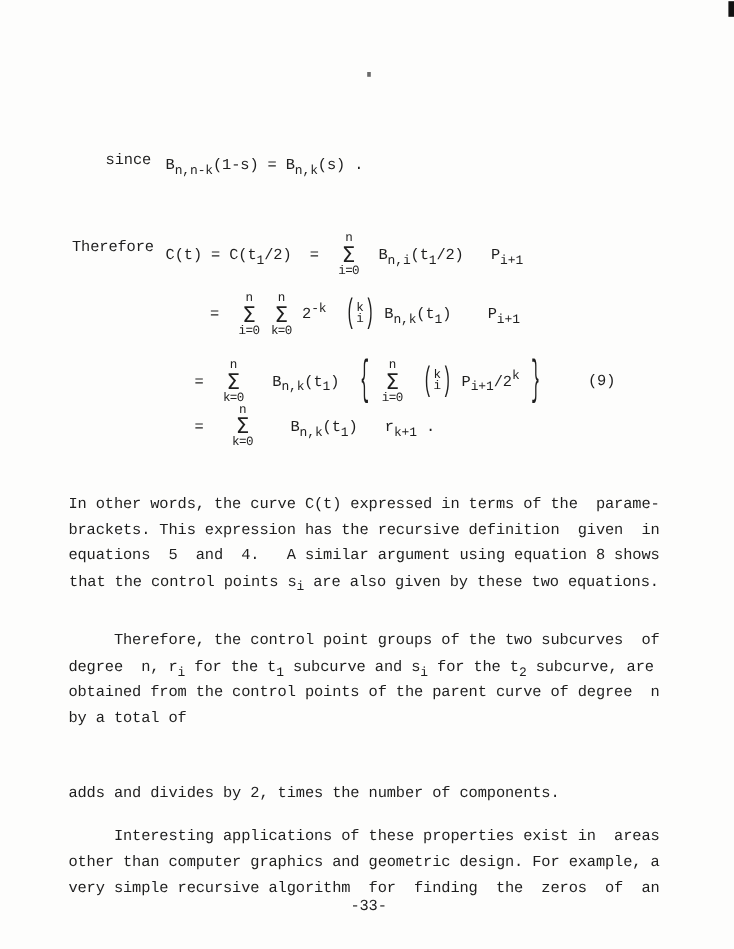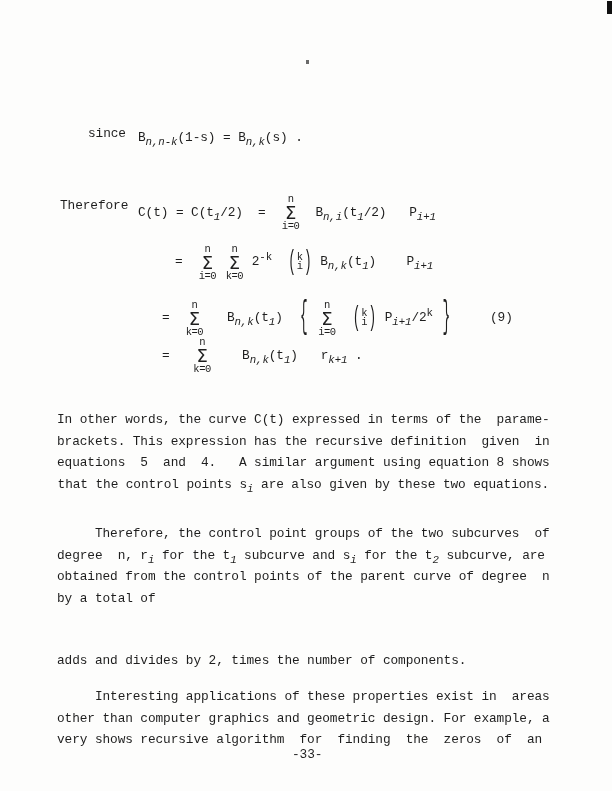"n,n-k" .eb { font-style: italic -> none }
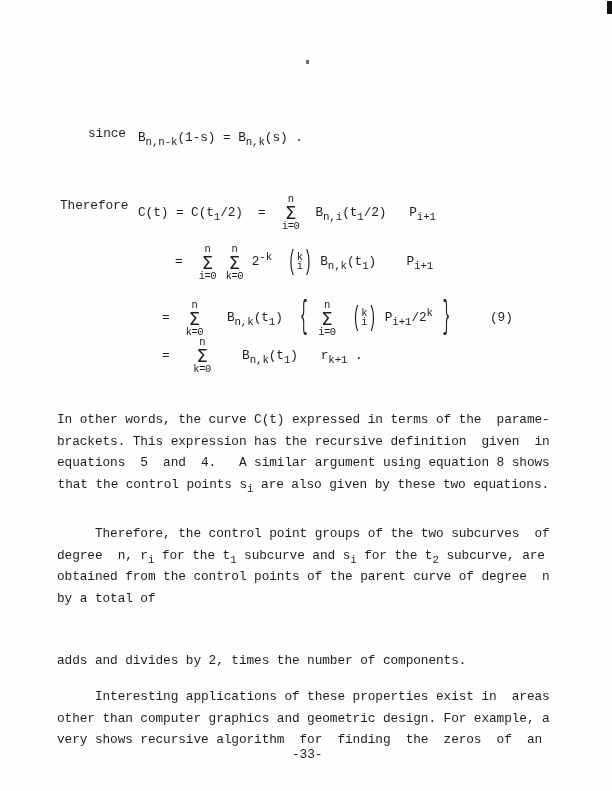"very shows recursive algorithm for" span.et { text: shows -> simple }
